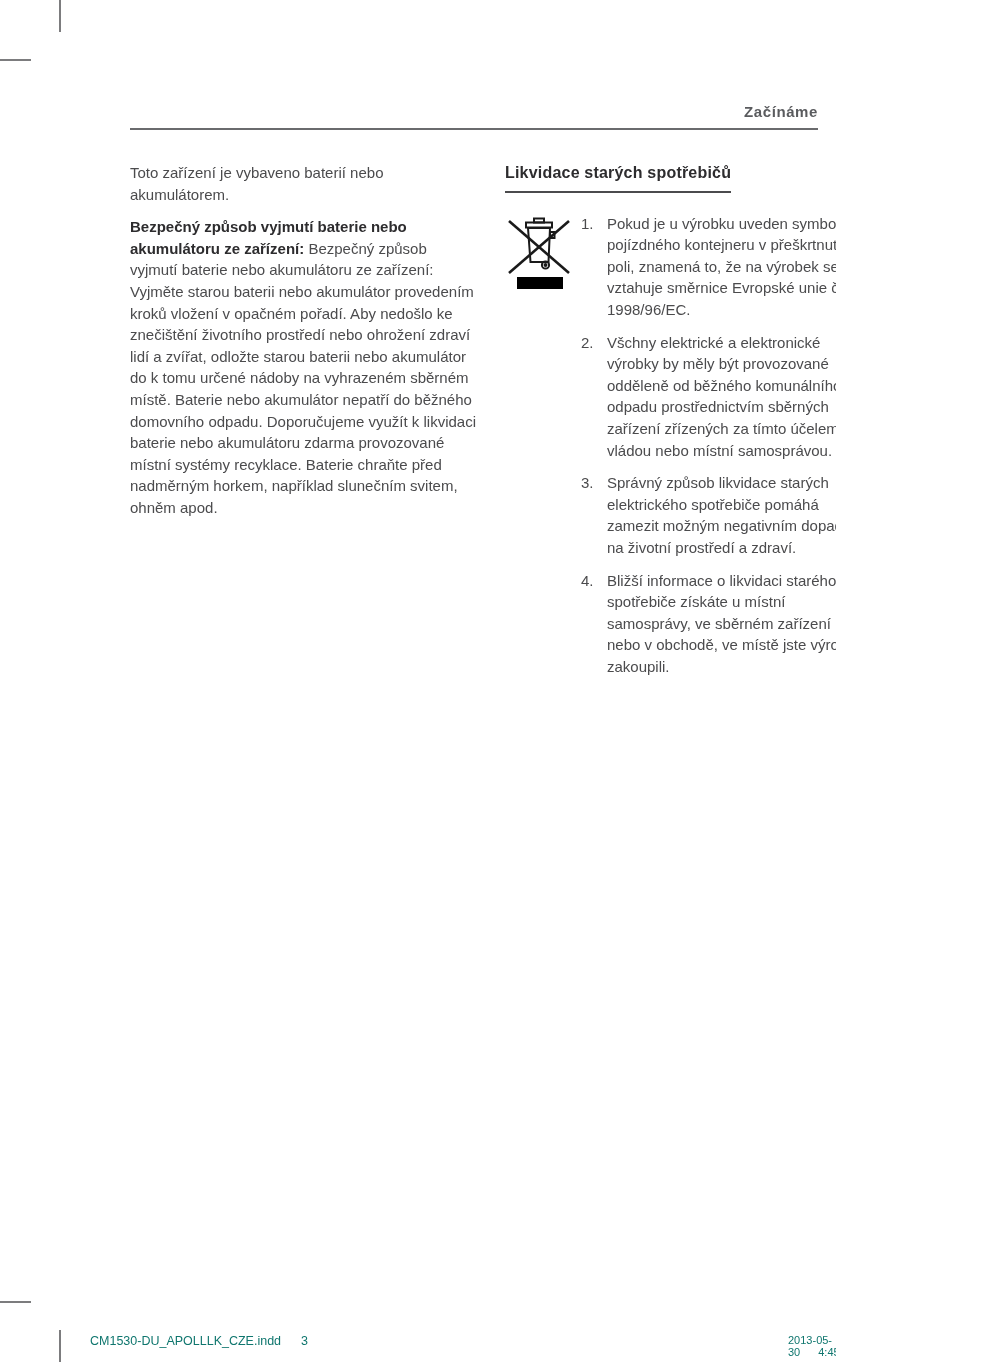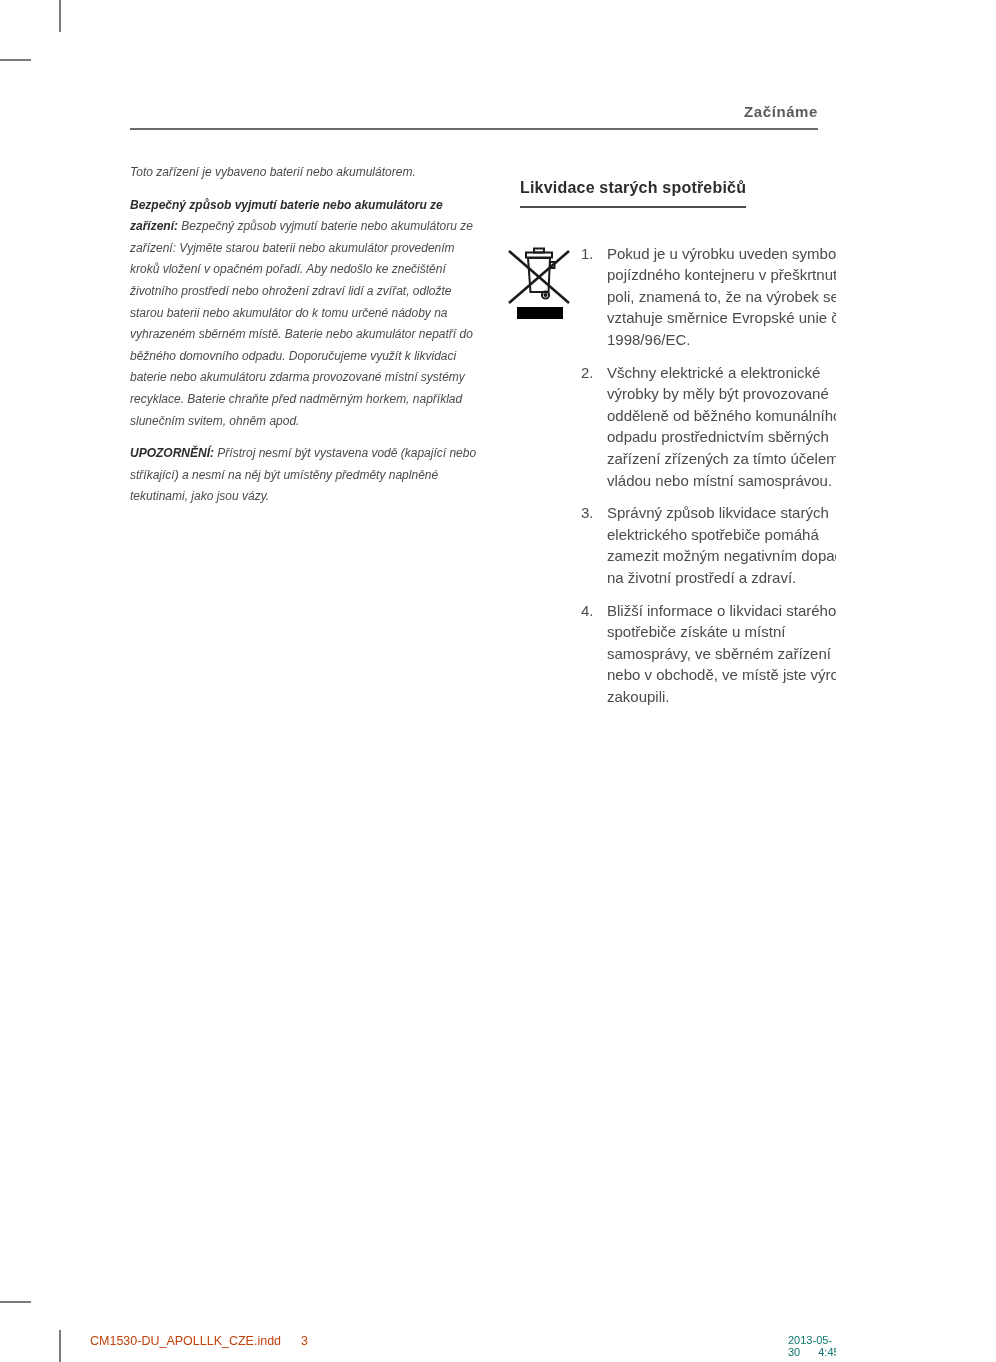"Toto zařízení je vybaveno baterií" .col-left { font-size: 12px -> 15px; font-style: italic -> none }
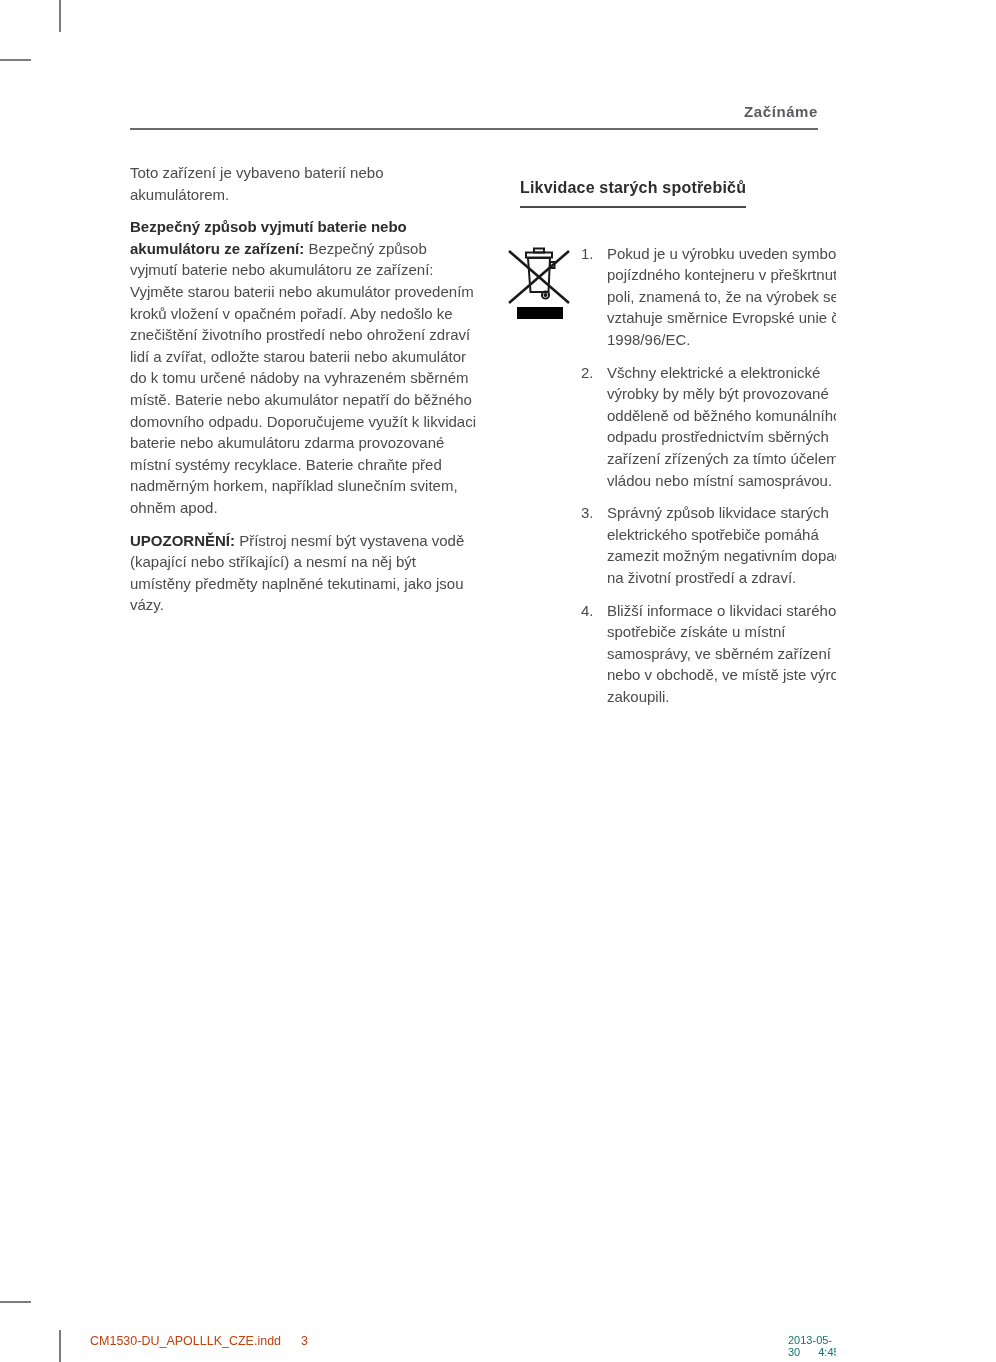"Likvidace starých spotřebičů" .col-right h2 { margin: 15px -> 0 }
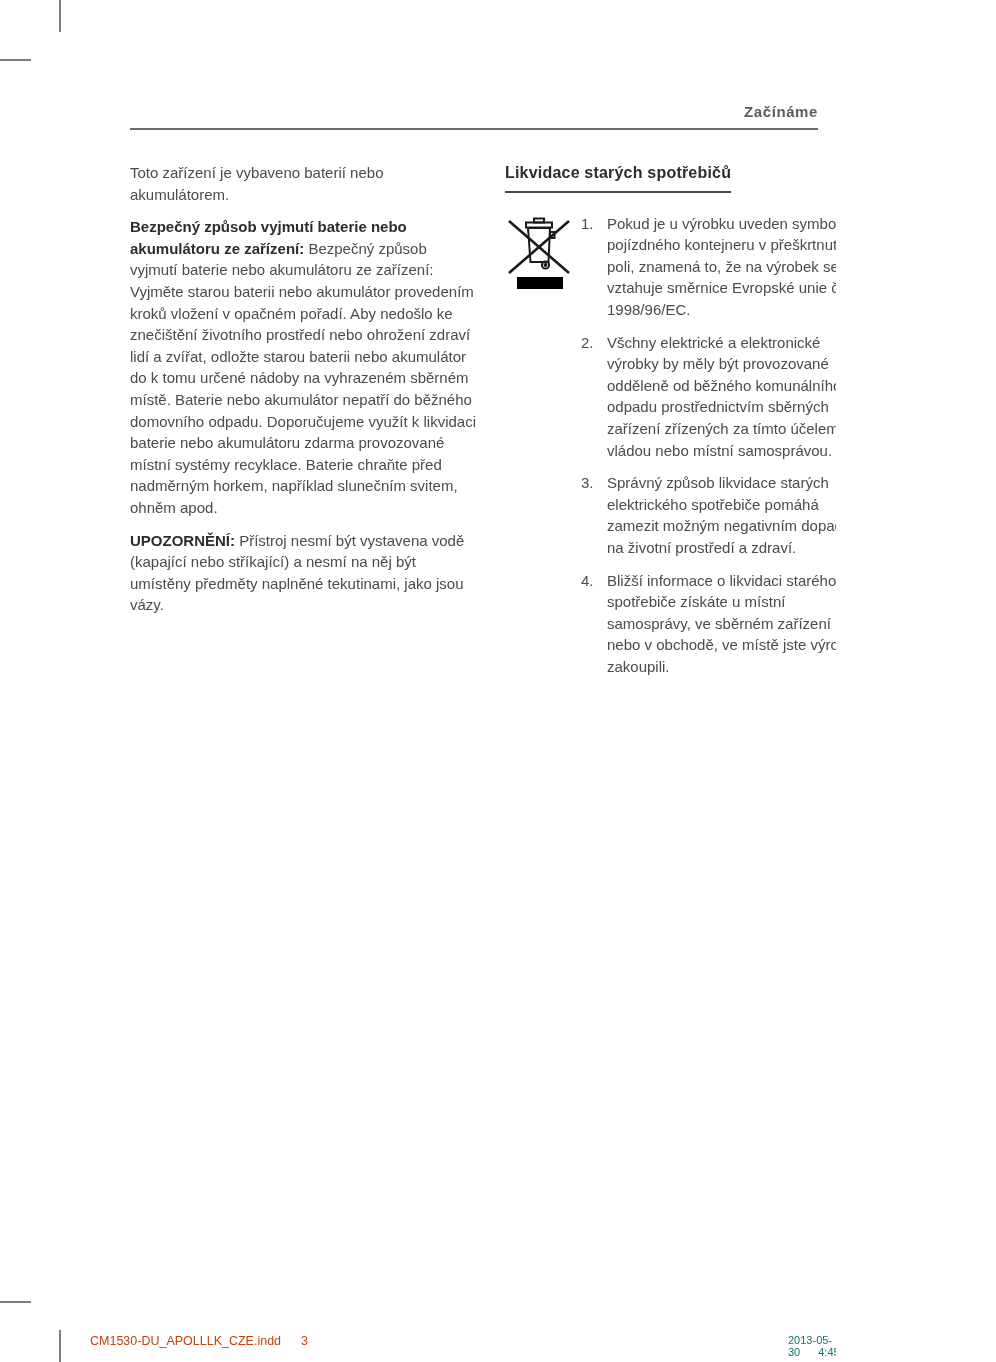"UPOZORNĚNÍ: Přístroj nesmí být vystavena" p { html: <p><b>UPOZORNĚNÍ:</b><span> Přístroj nesmí být vystavena vodě (kapající nebo stříkající) a nesmí na něj být umístěny předměty naplněné tekutinami, jako jsou vázy.</span></p> -> none }
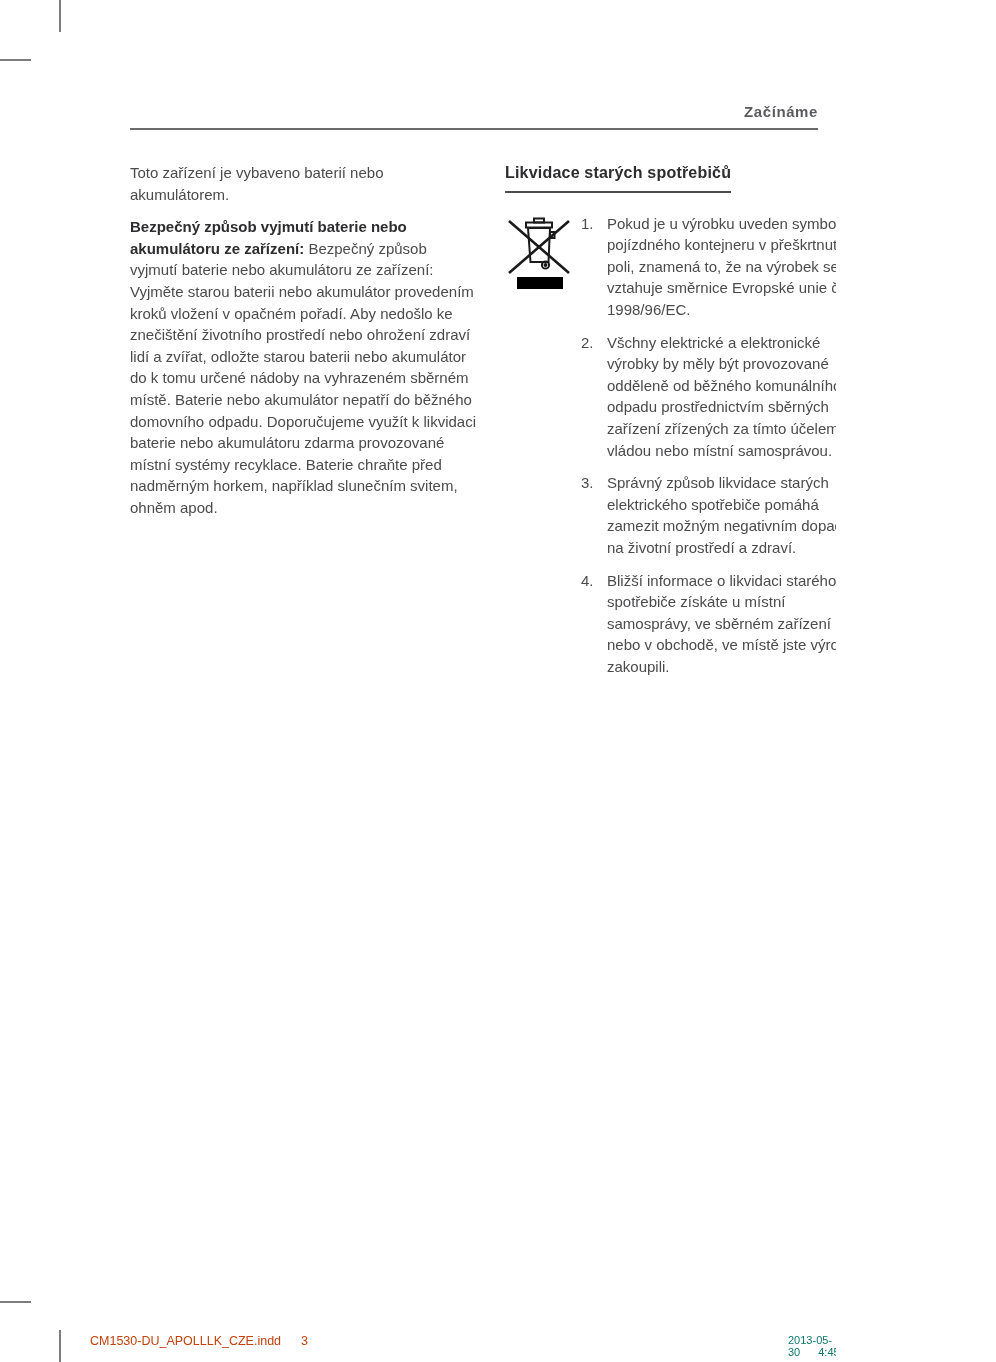"CM1530-DU_APOLLLK_CZE.indd 3" .footer-left { color: #c2410c -> #0f766e }
